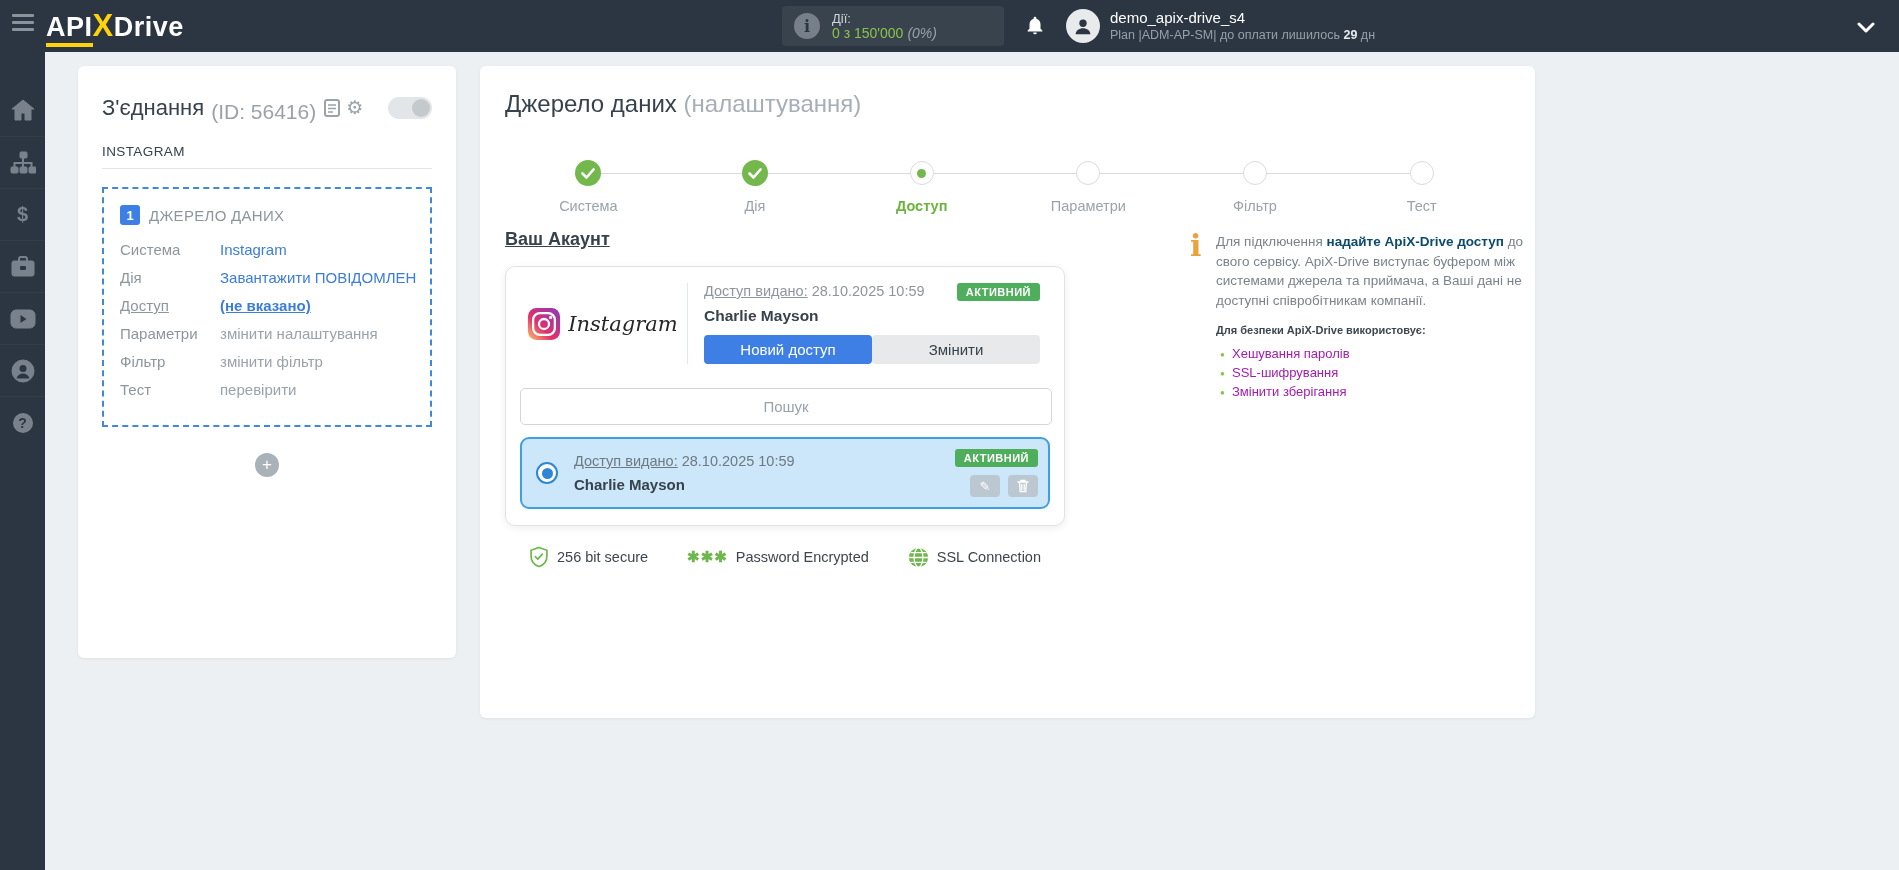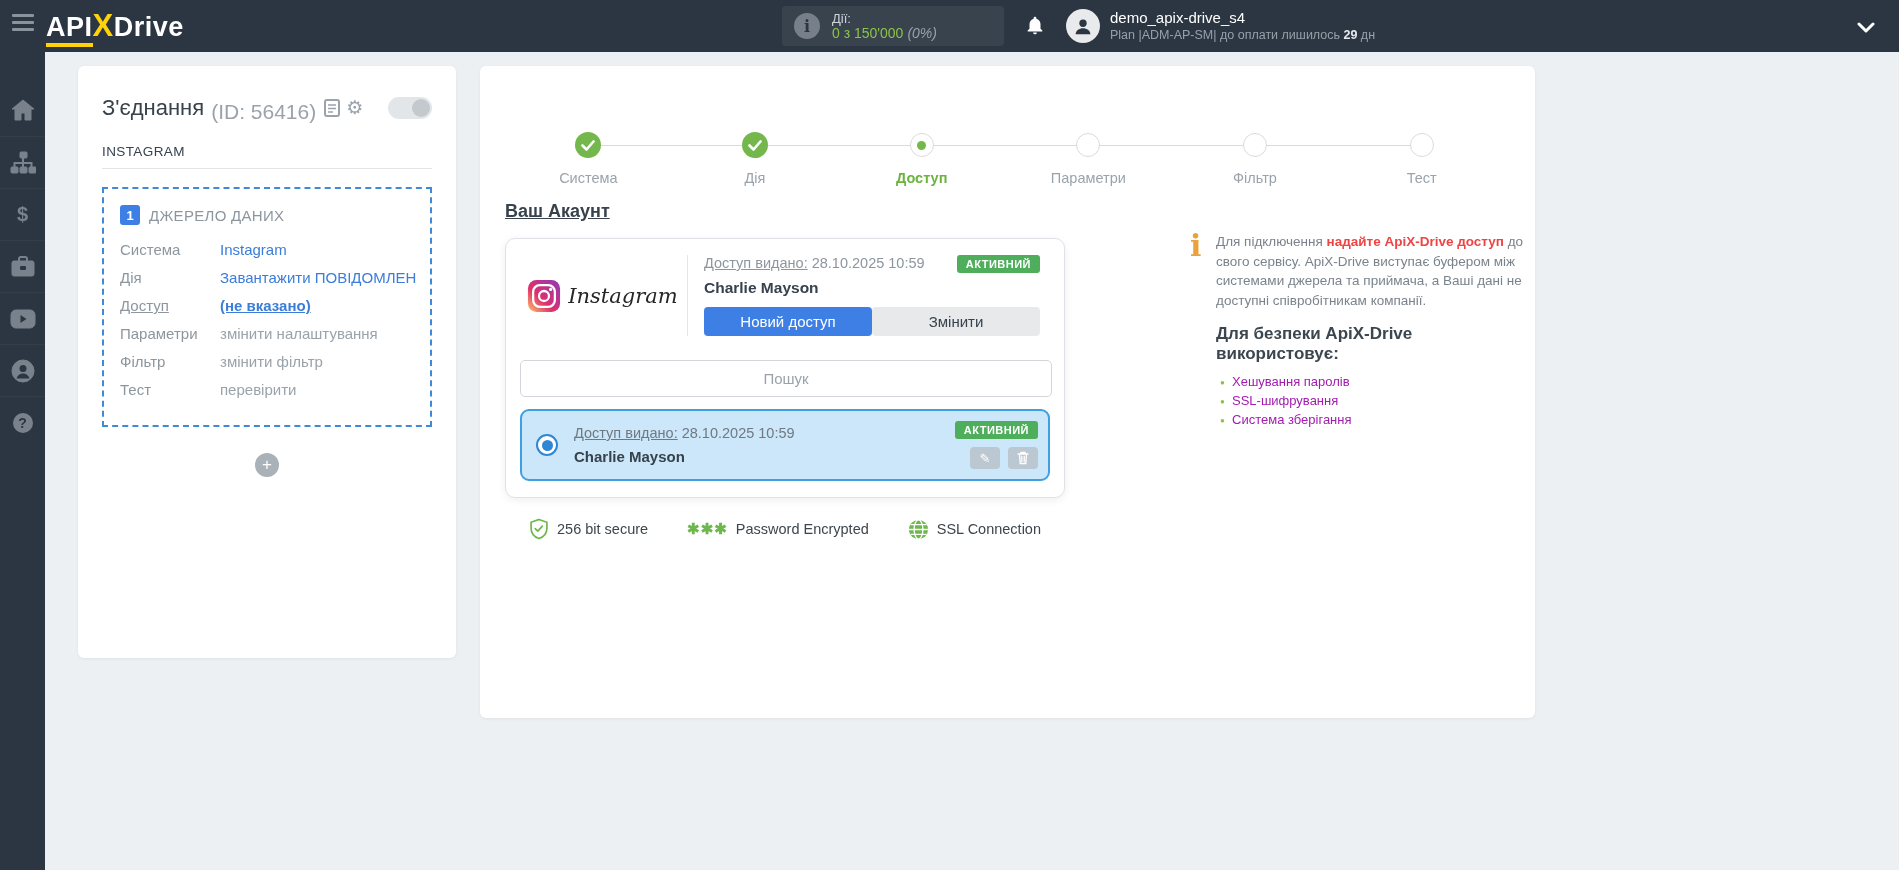"Джерело даних (налаштування)" div.main-title { html: none -> <div> <span>Джерело даних</span> <span>(налаштування)</span> </div> }
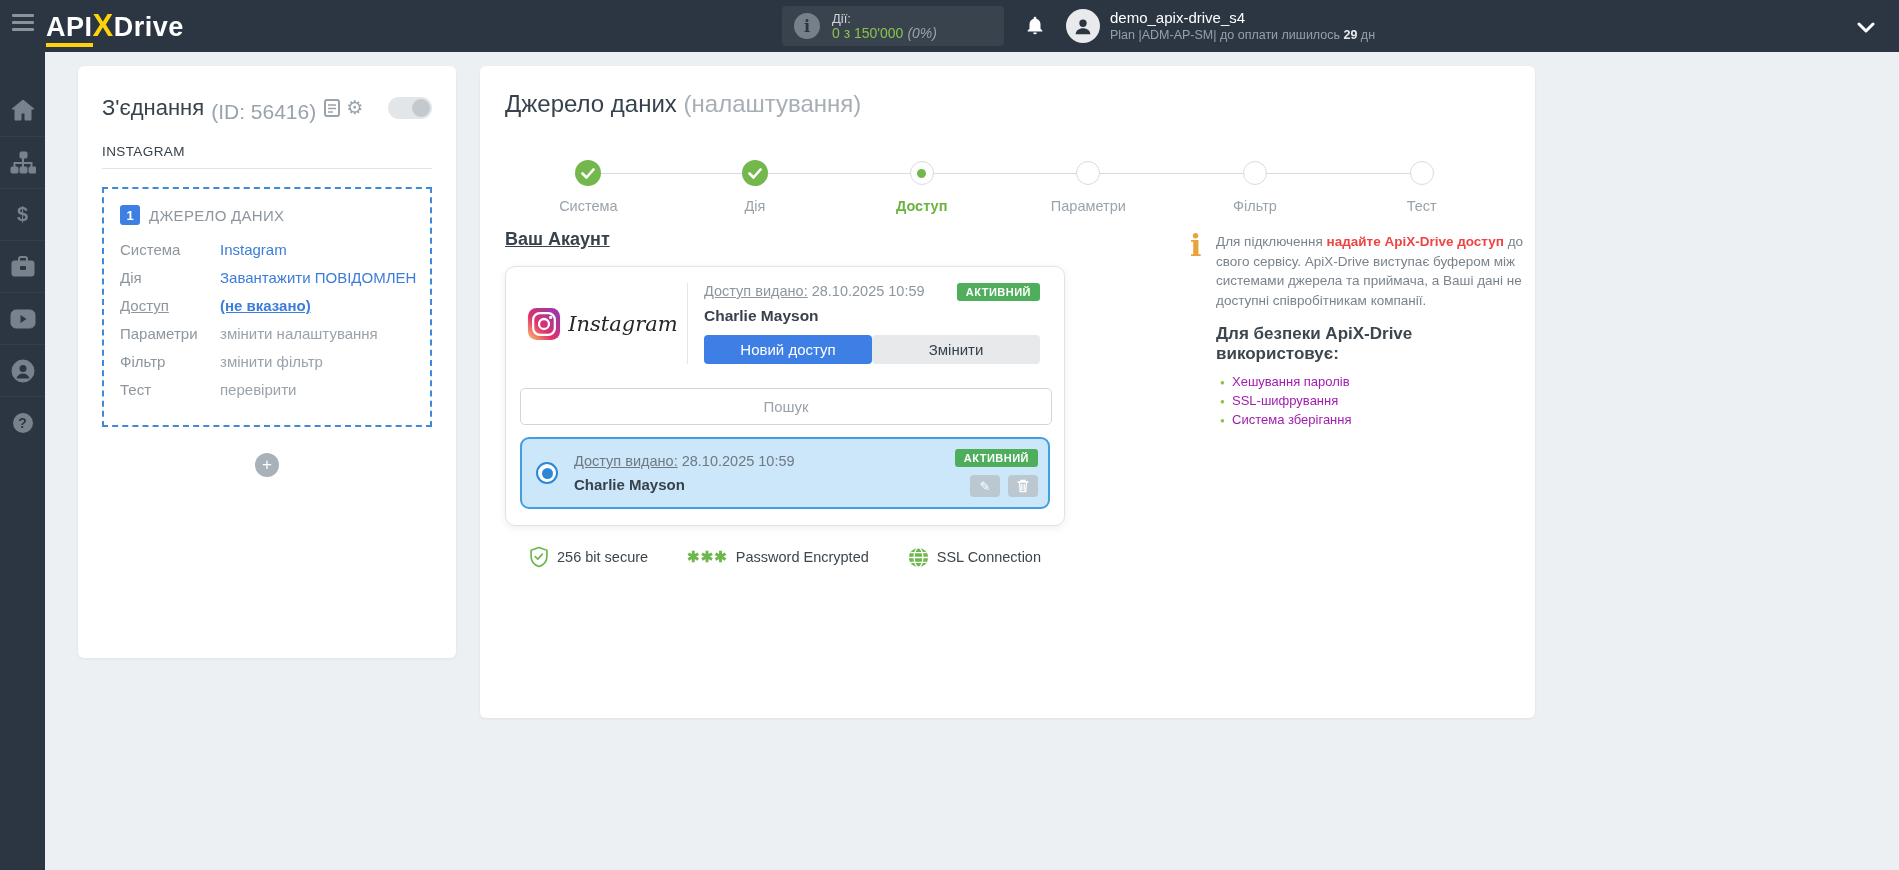"надайте ApiX-Drive доступ" .info-text b { color: #ef4444 -> #0c4a6e }
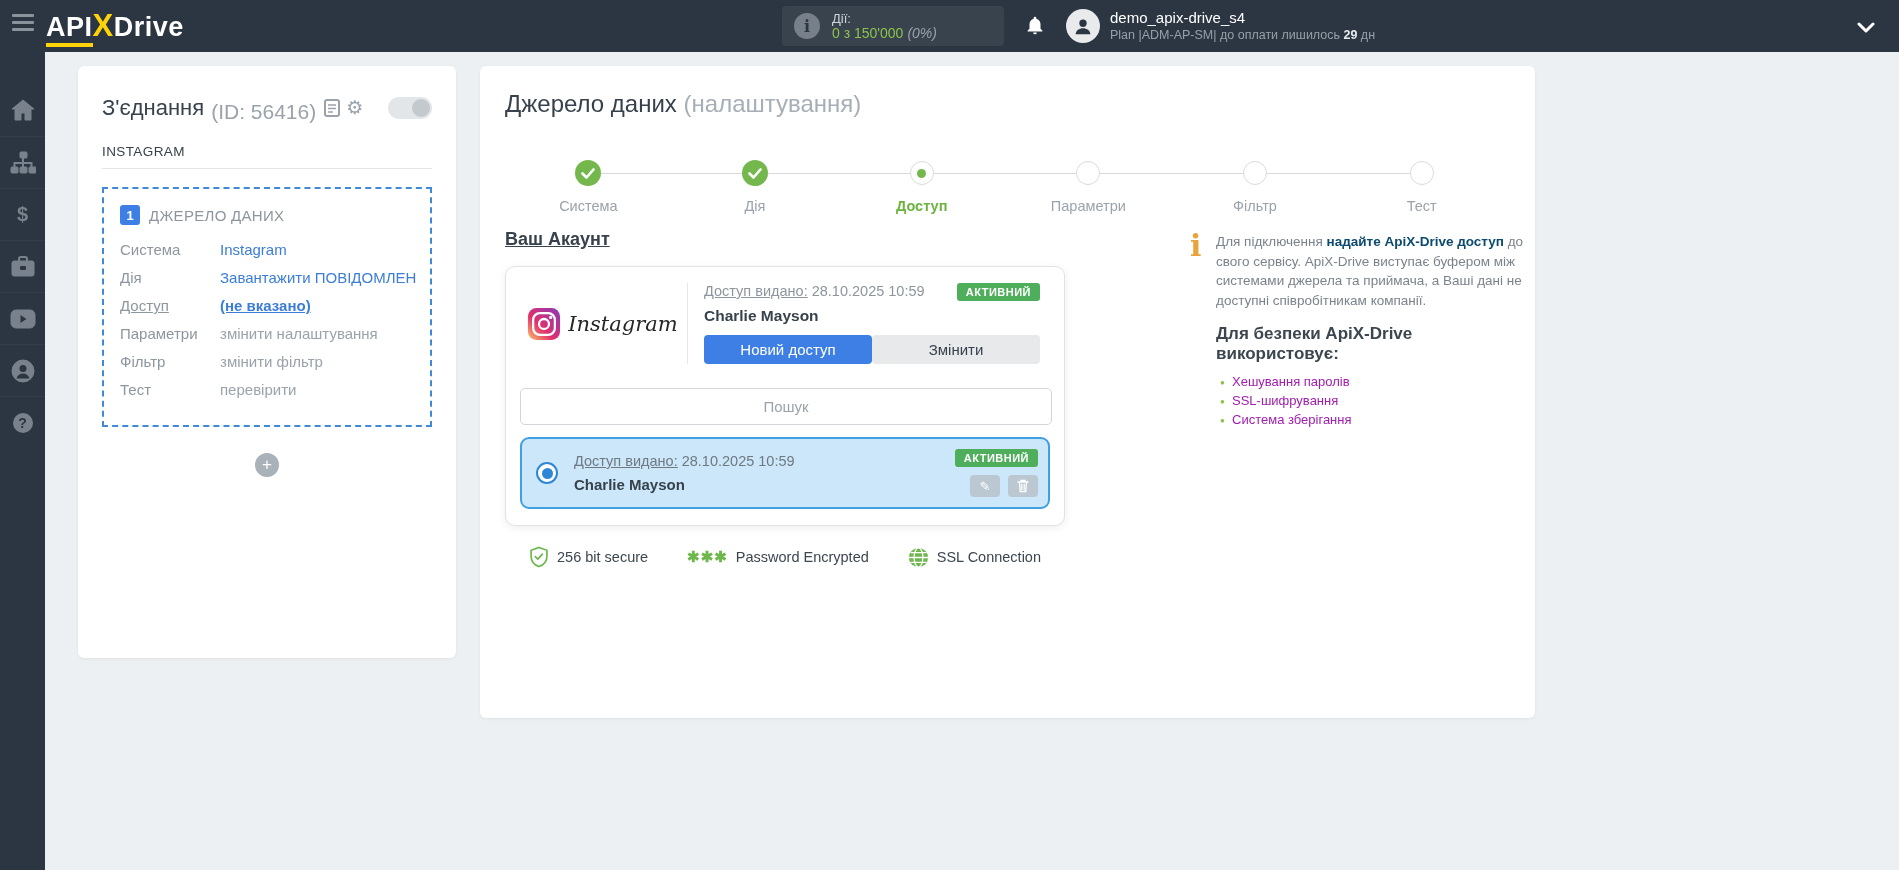"Для безпеки ApiX-Drive використовує:" .info-sub { font-size: 17px -> 11px }
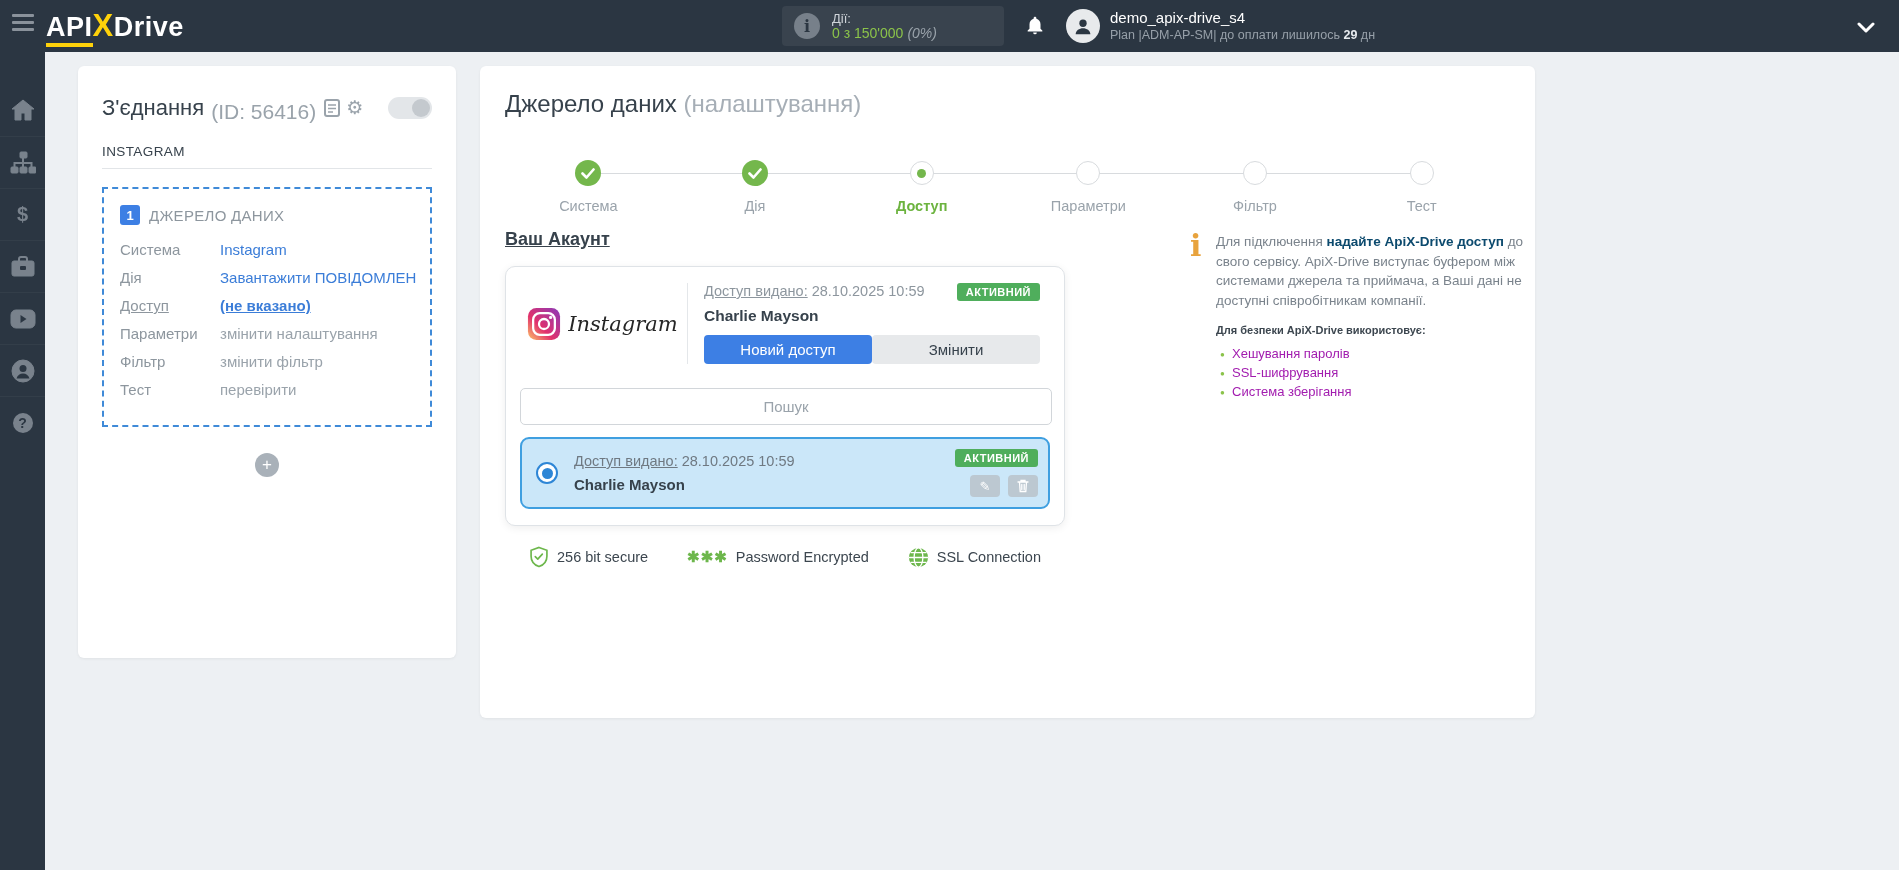"Система зберігання" li { text: Система -> Змінити }
